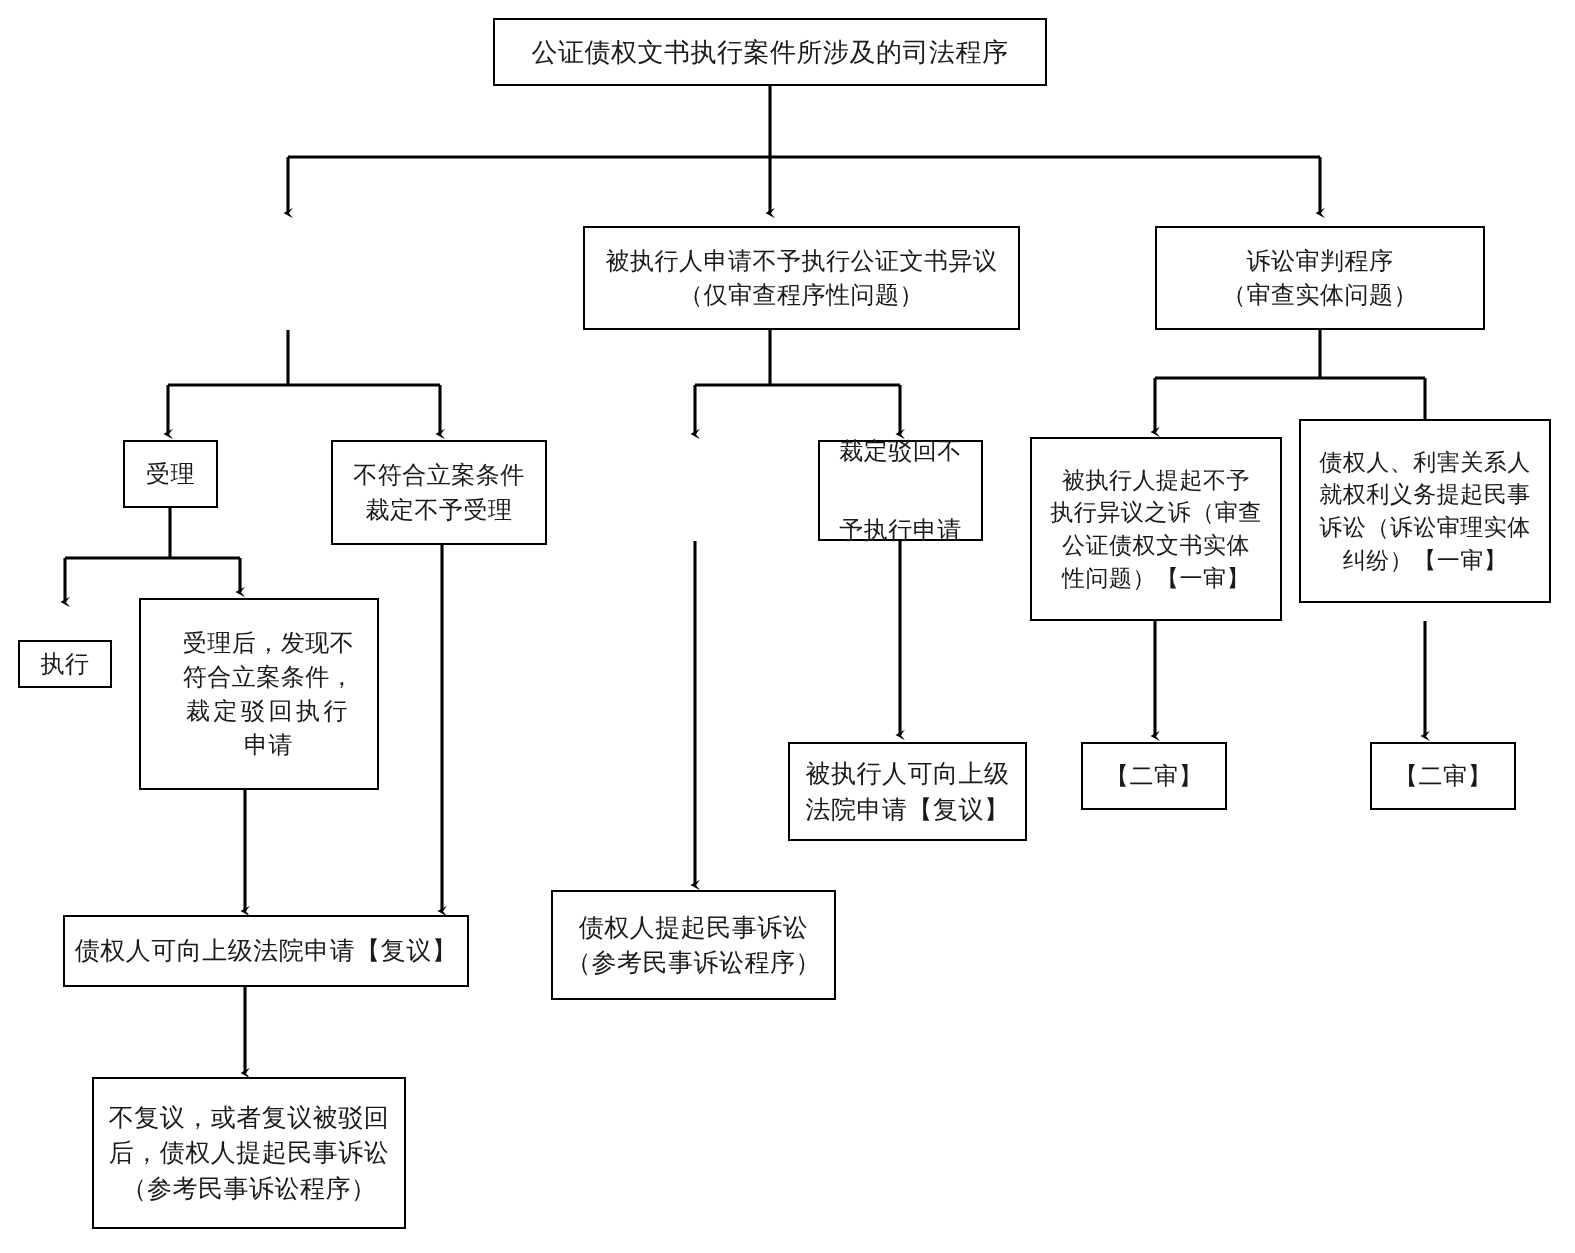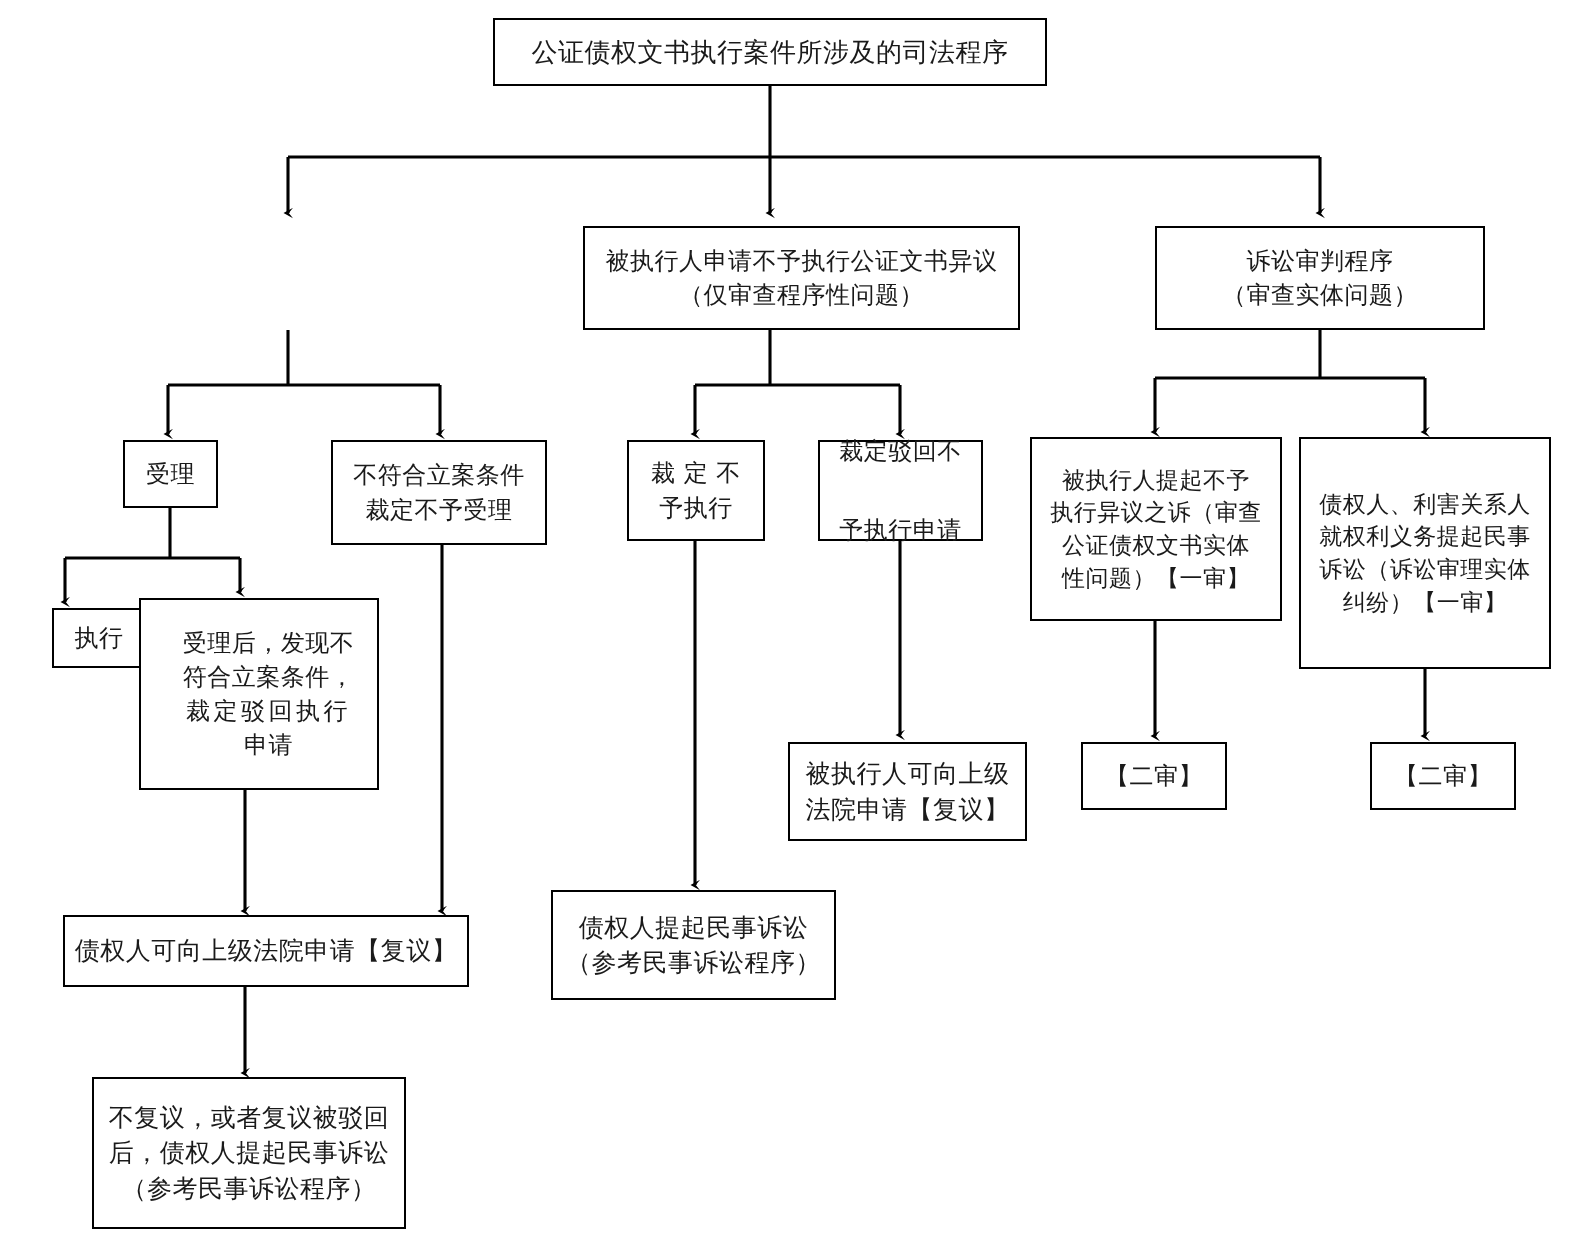"裁 定 不" div.node { html: <div> <span>裁 定 不</span> <span>予执行</span> </div> -> none }
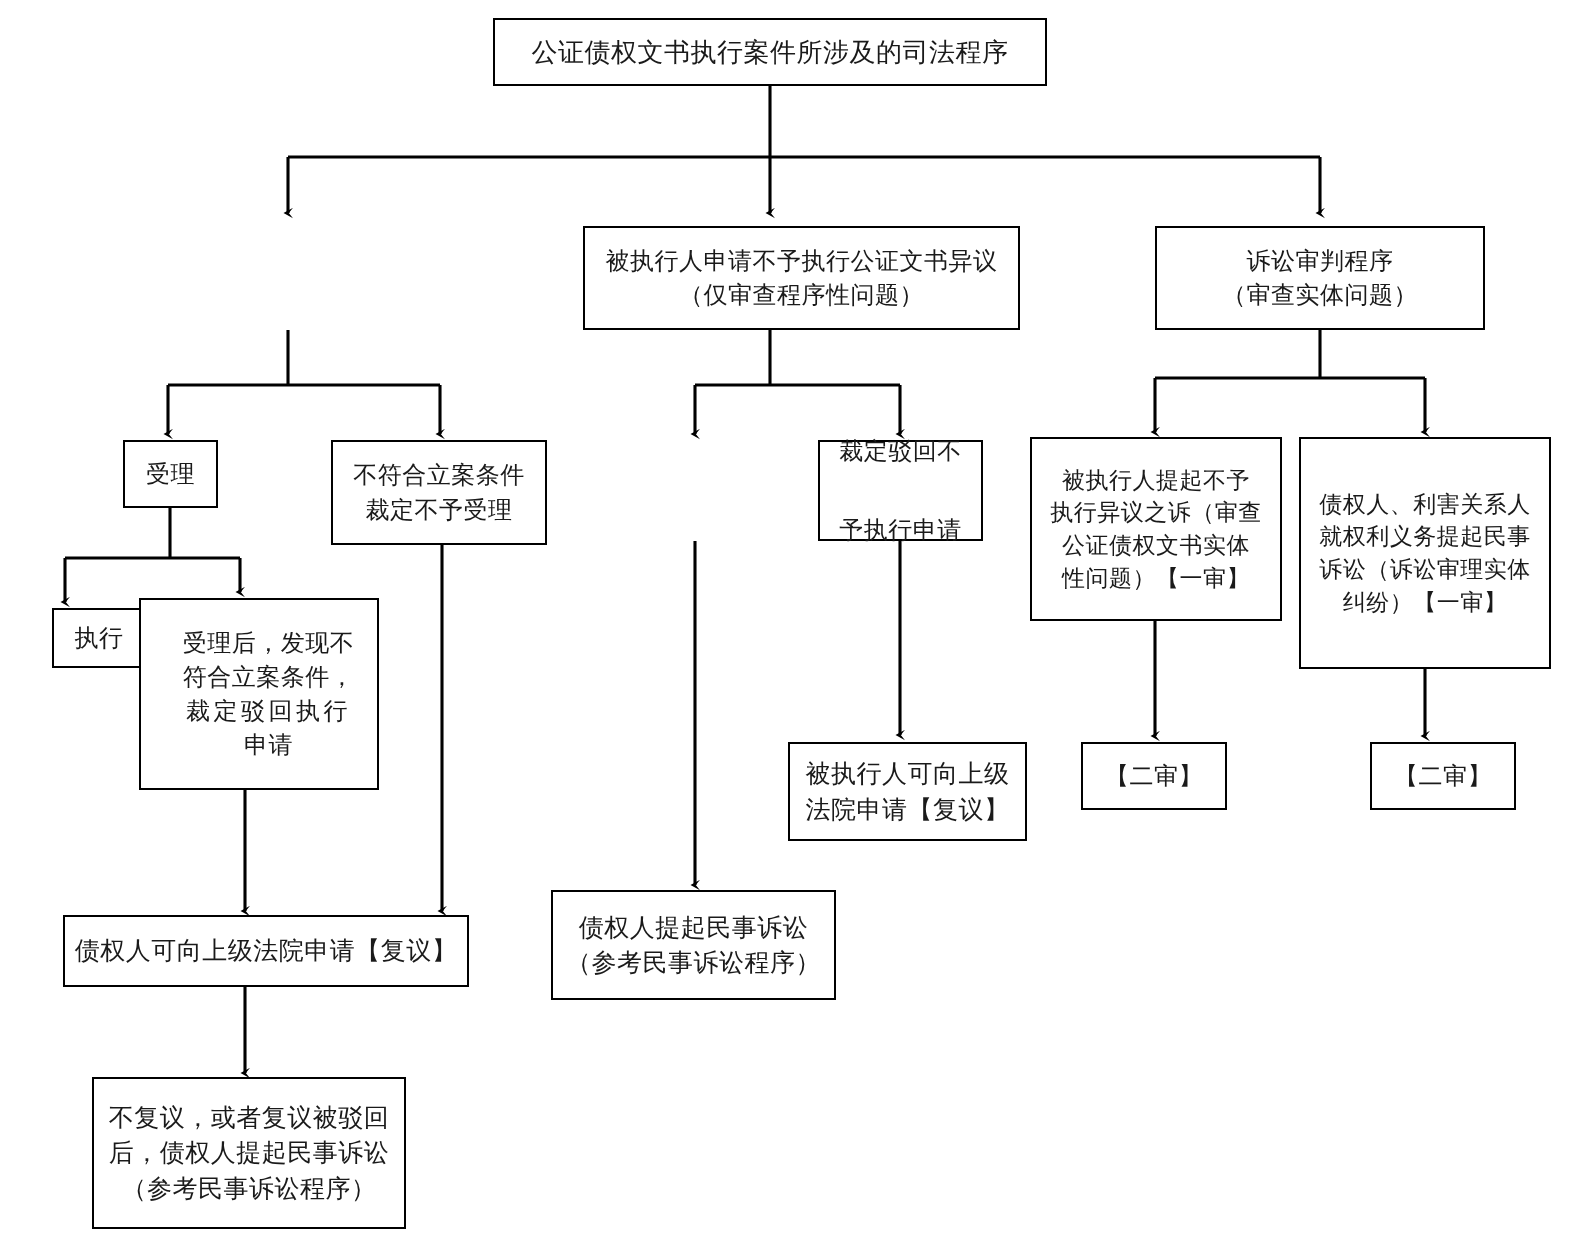"债权人、利害关系人" div.node { height: 232px -> 184px; top: 437px -> 419px }
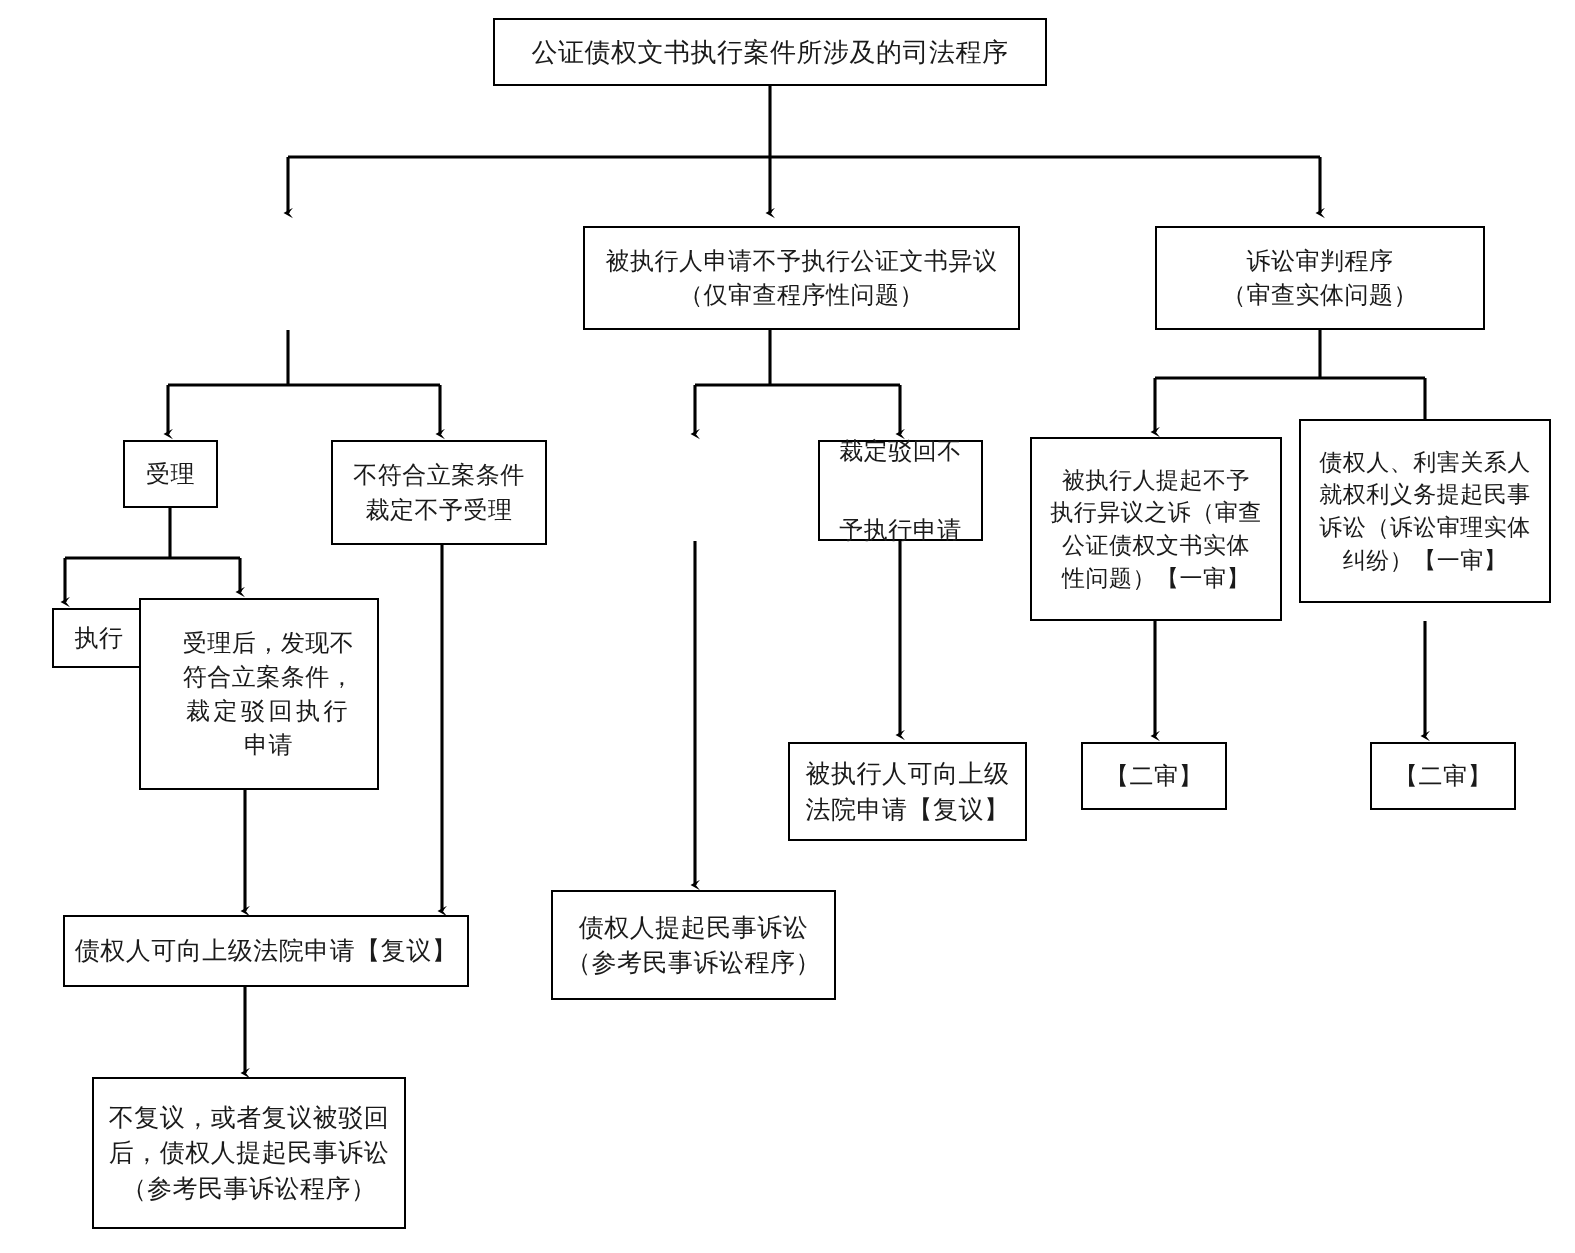"执行" div.node { height: 60px -> 48px; margin-left: 34px -> none; top: 608px -> 640px }
